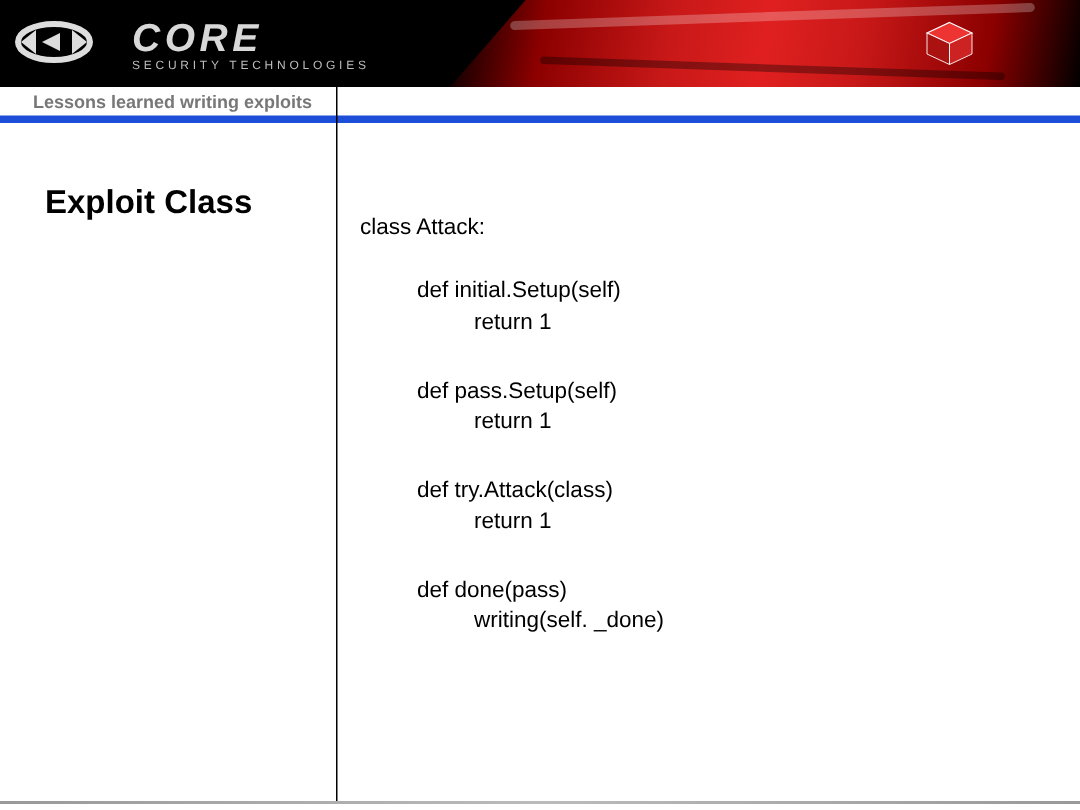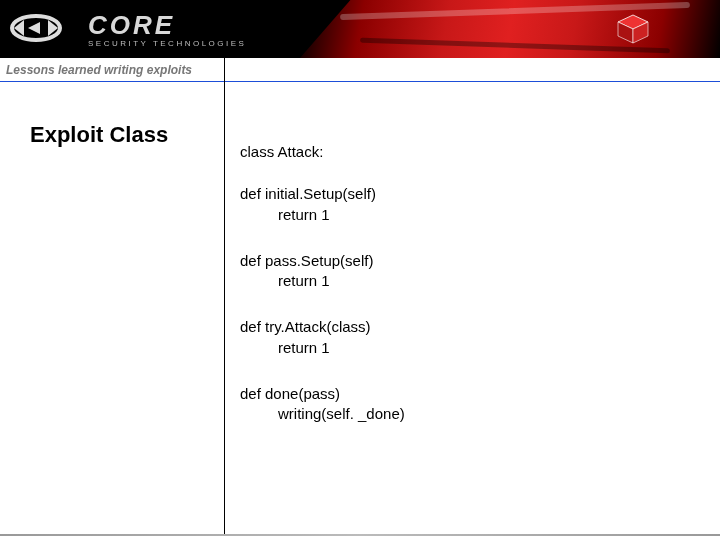"Lessons learned writing exploits" .breadcrumb-bar { border-bottom: 1px solid #1d4ed8 -> 5px solid #1d4ed8; font-style: italic -> none; padding-left: 6px -> 22px }
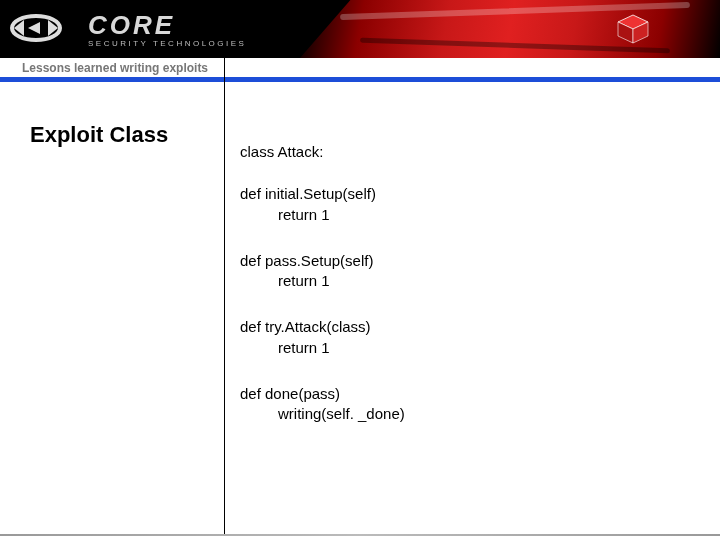"def initial.Setup(self)" .code-def { margin-left: none -> 38px }
